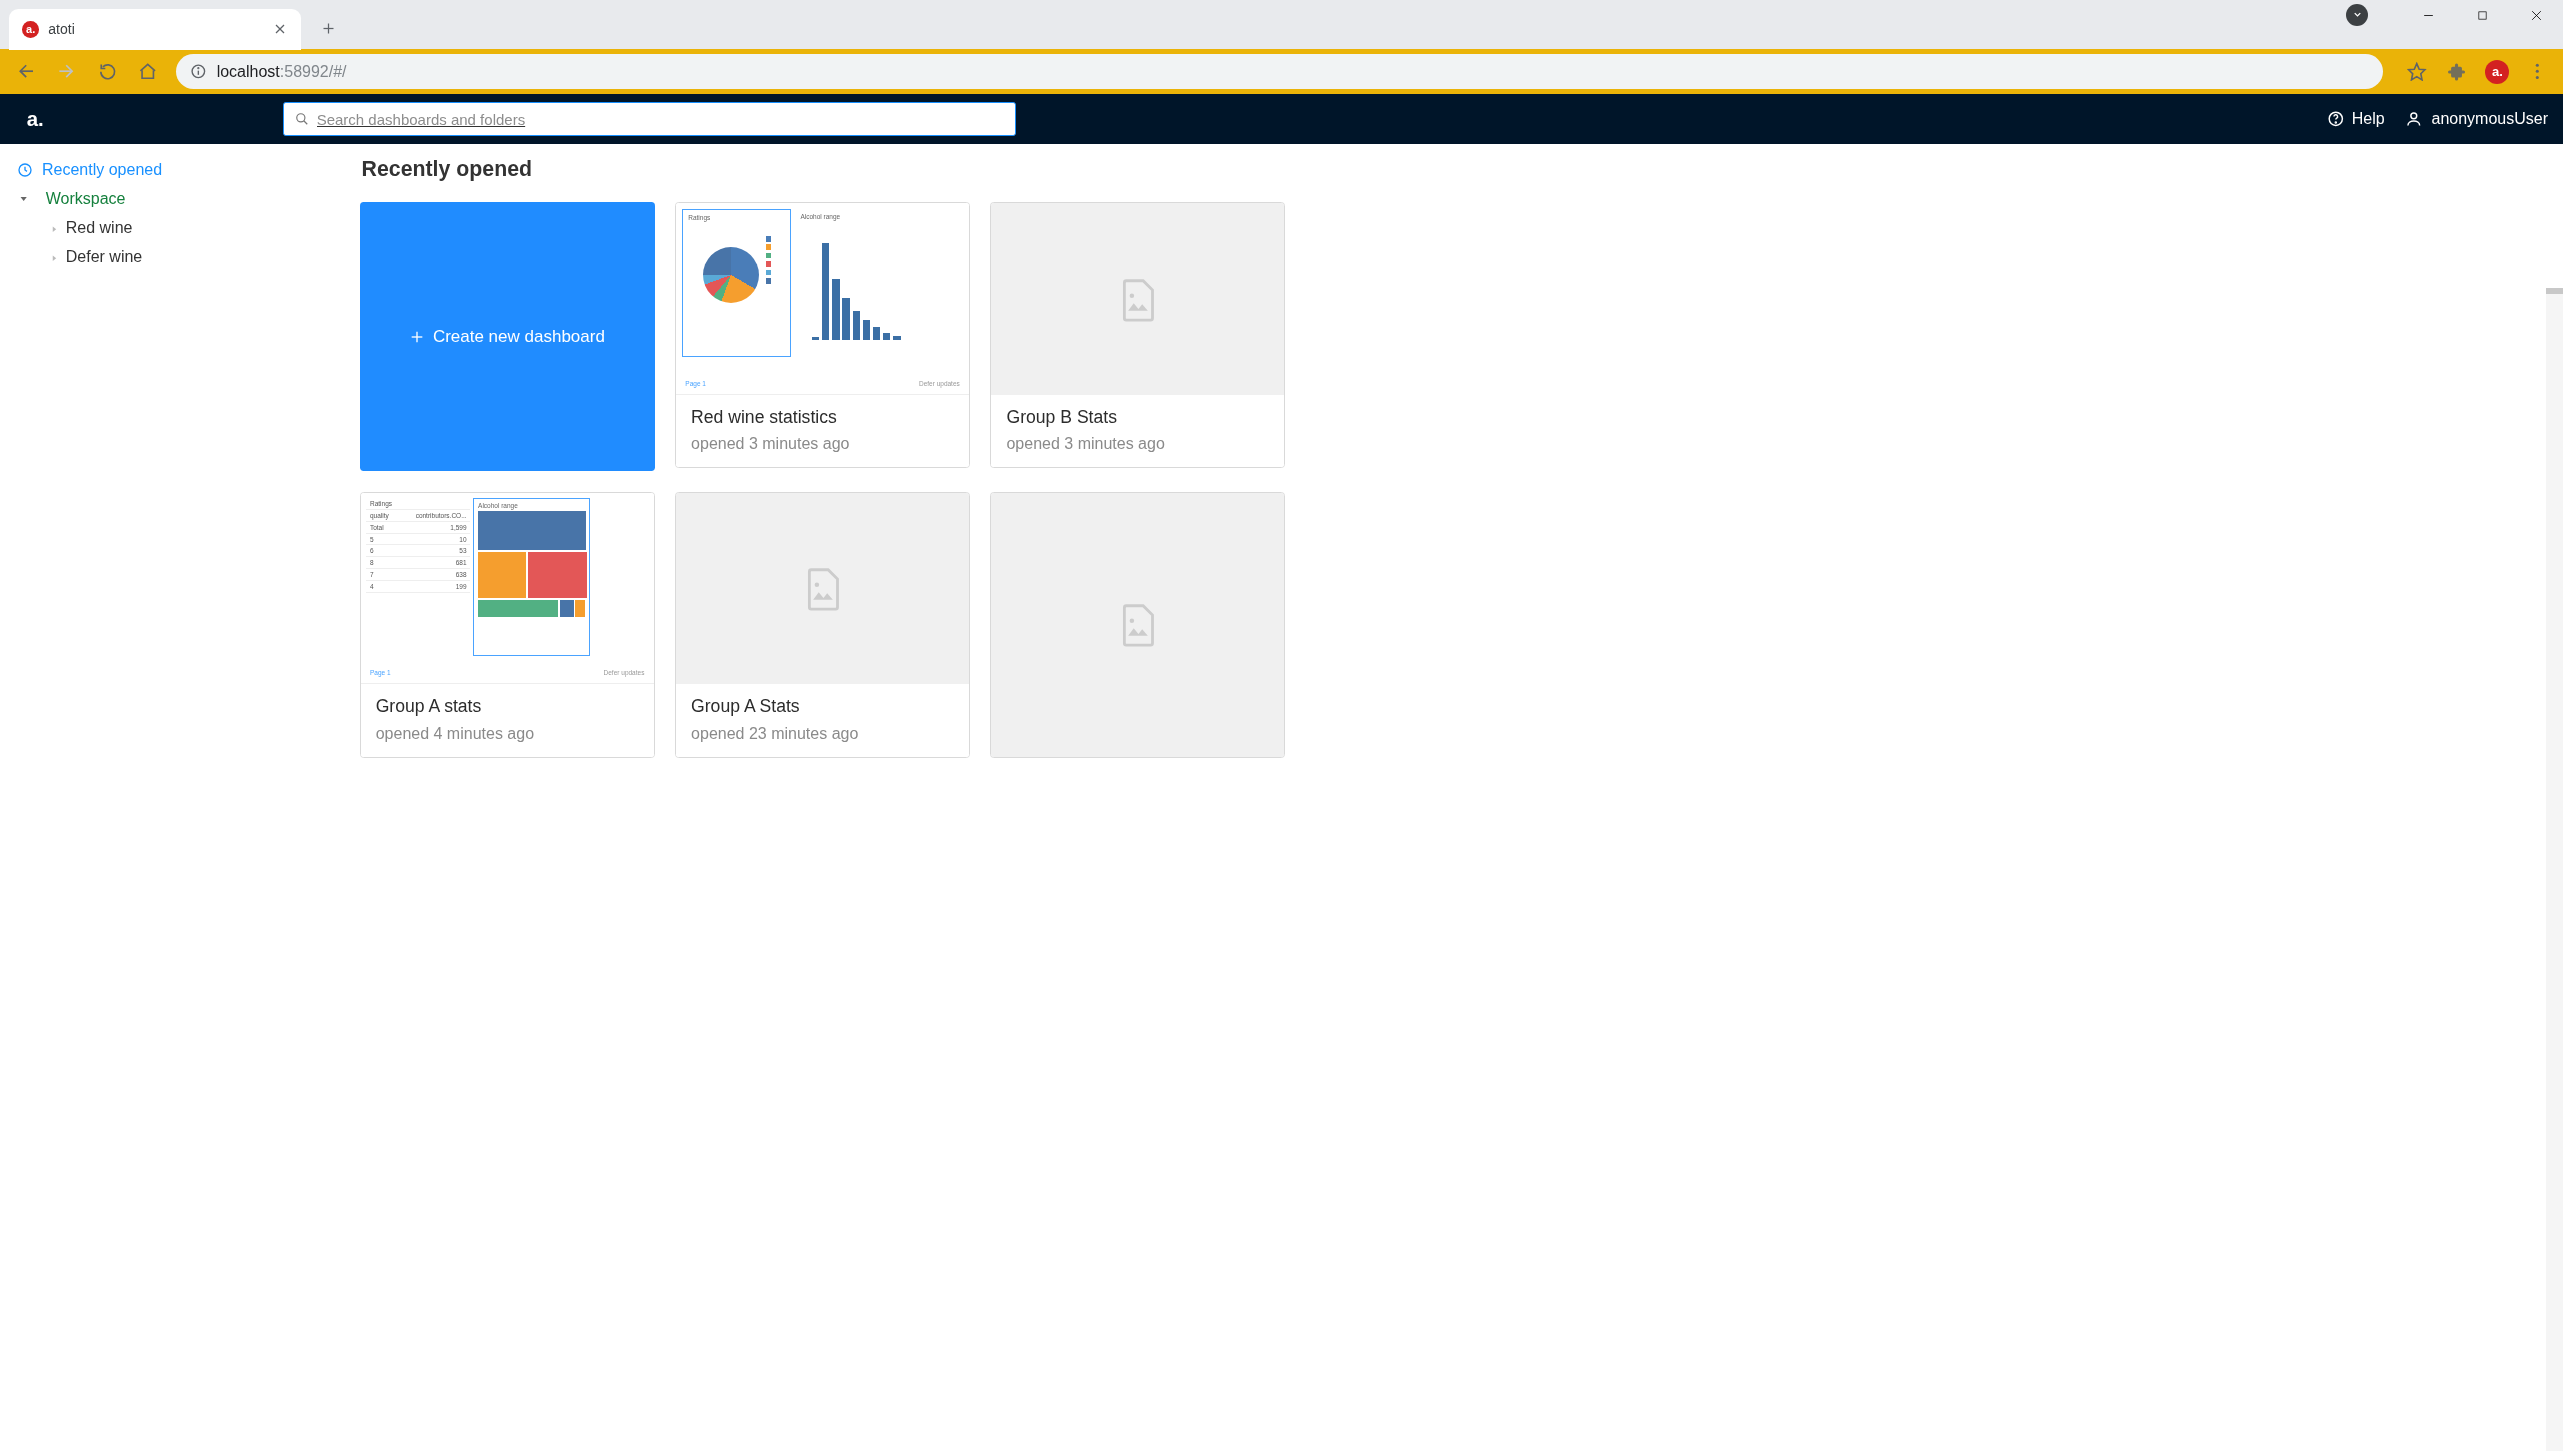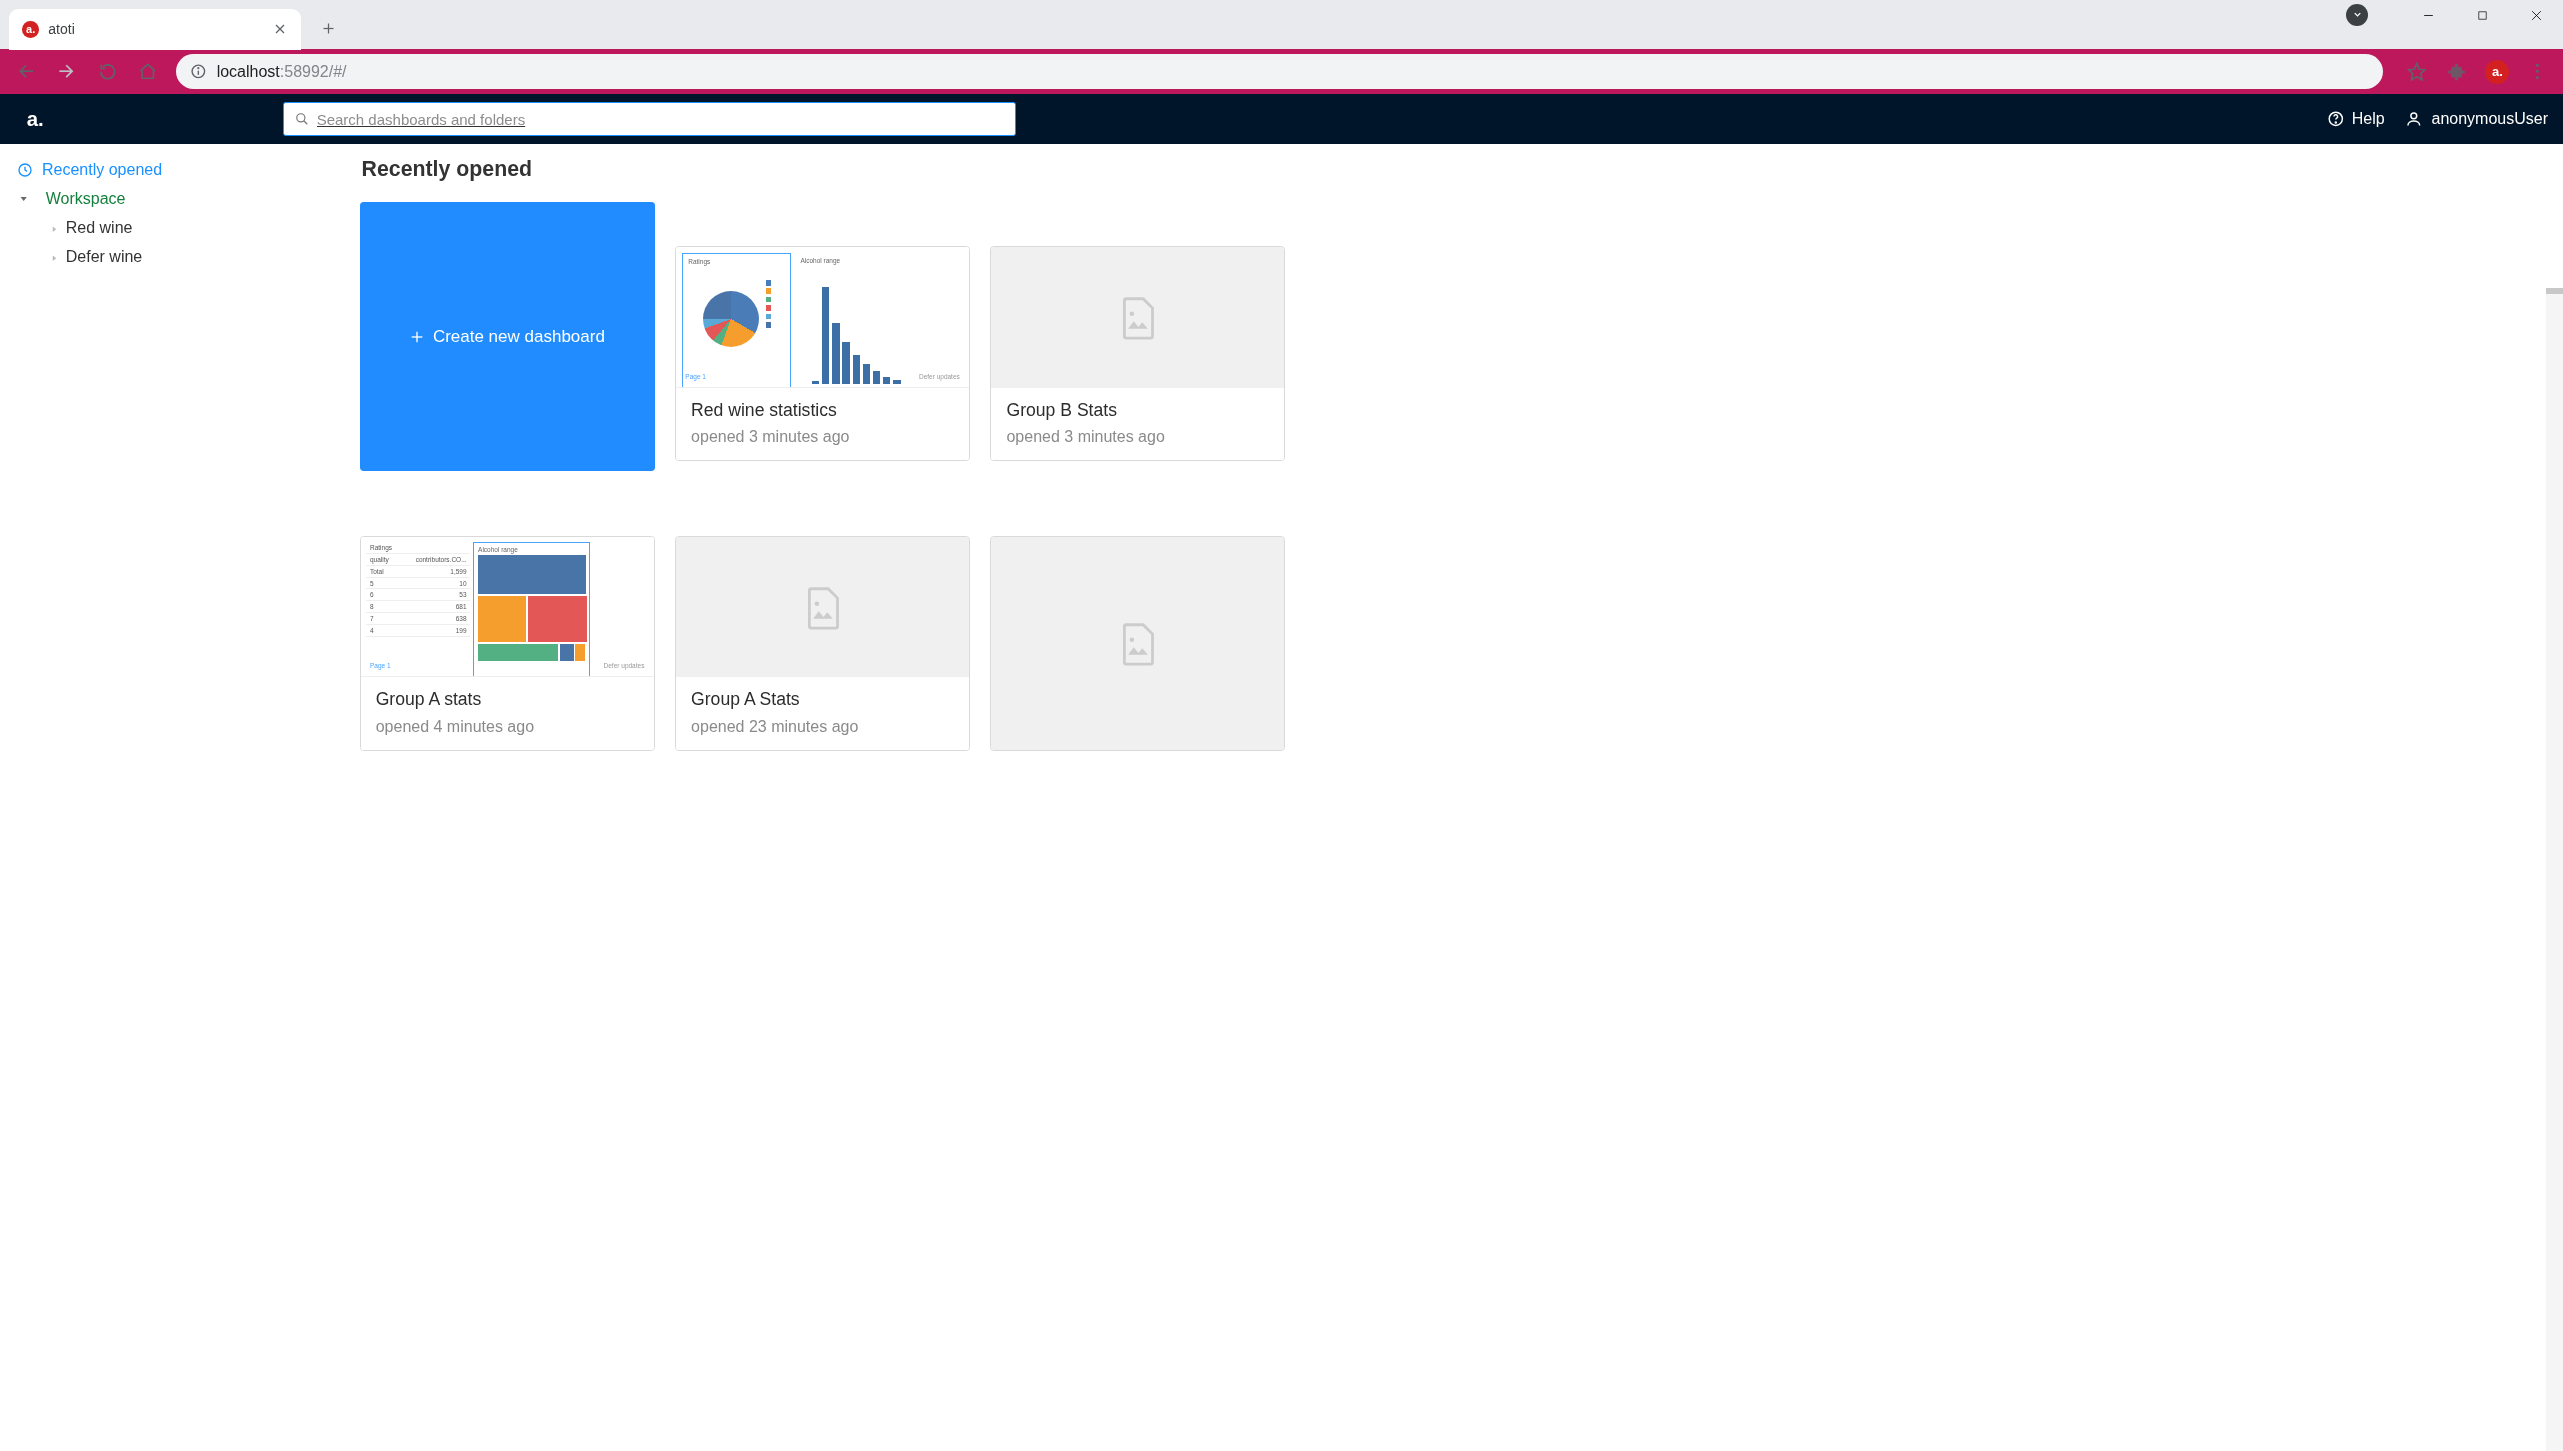"localhost:58992/#/" .browser-toolbar { background: #be185d -> #eab308 }
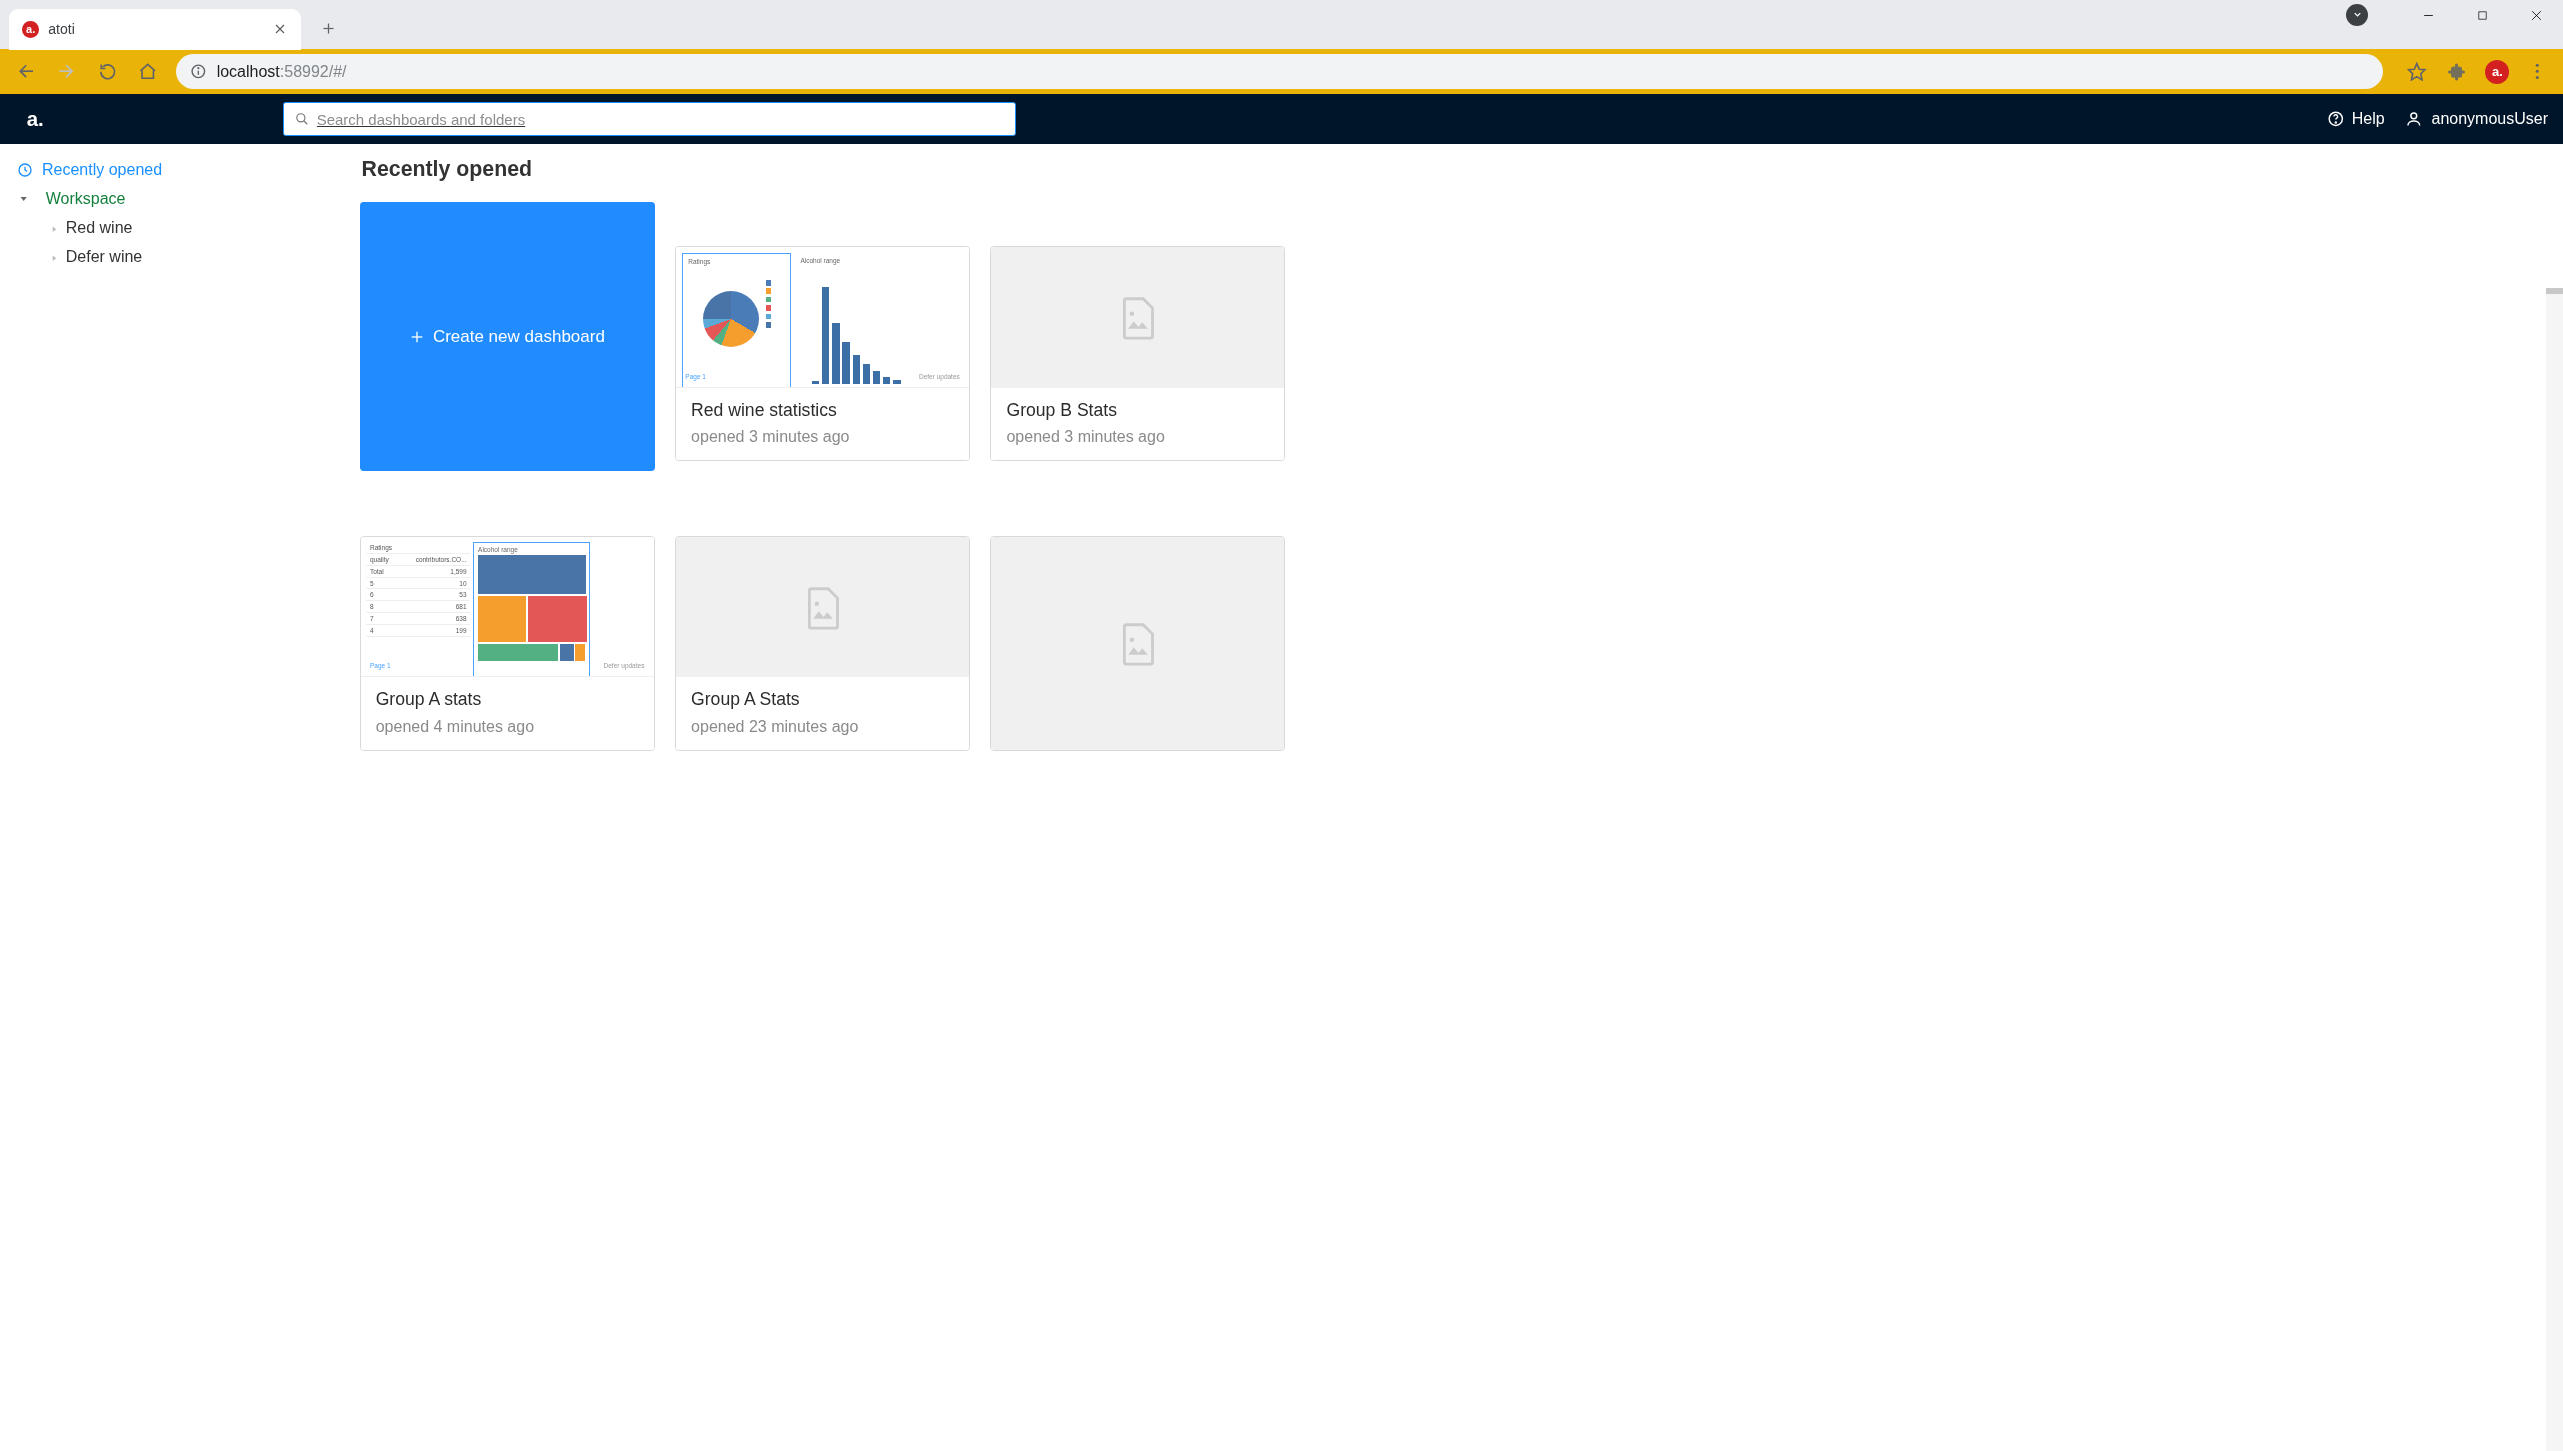"Red wine statistics" .dash-card { height: 215px -> 266px; margin-top: 44px -> none }
